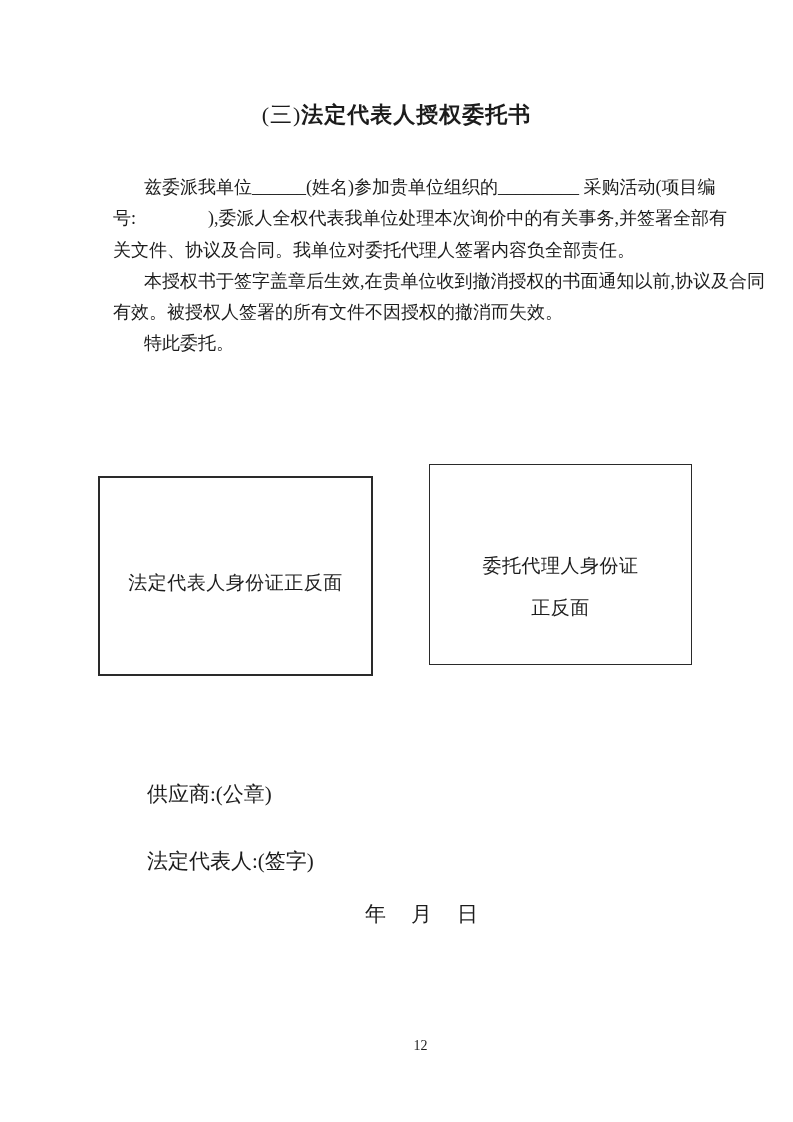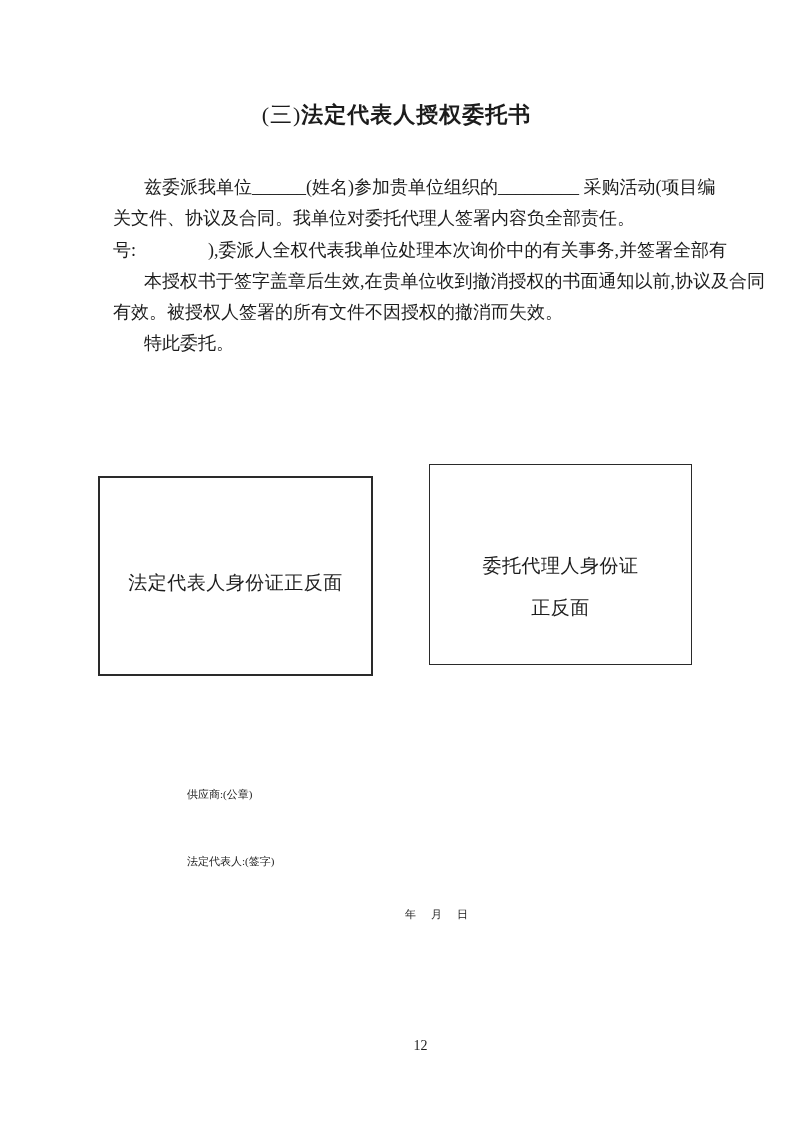"关文件、协议及合同。我单位对委托代理人签署内容负全部责任。" div.line { order: before "号: ),委派人全权代表我单位处理本次询价中的有关事务,并签署全部有" -> after "号: ),委派人全权代表我单位处理本次询价中的有关事务,并签署全部有" }
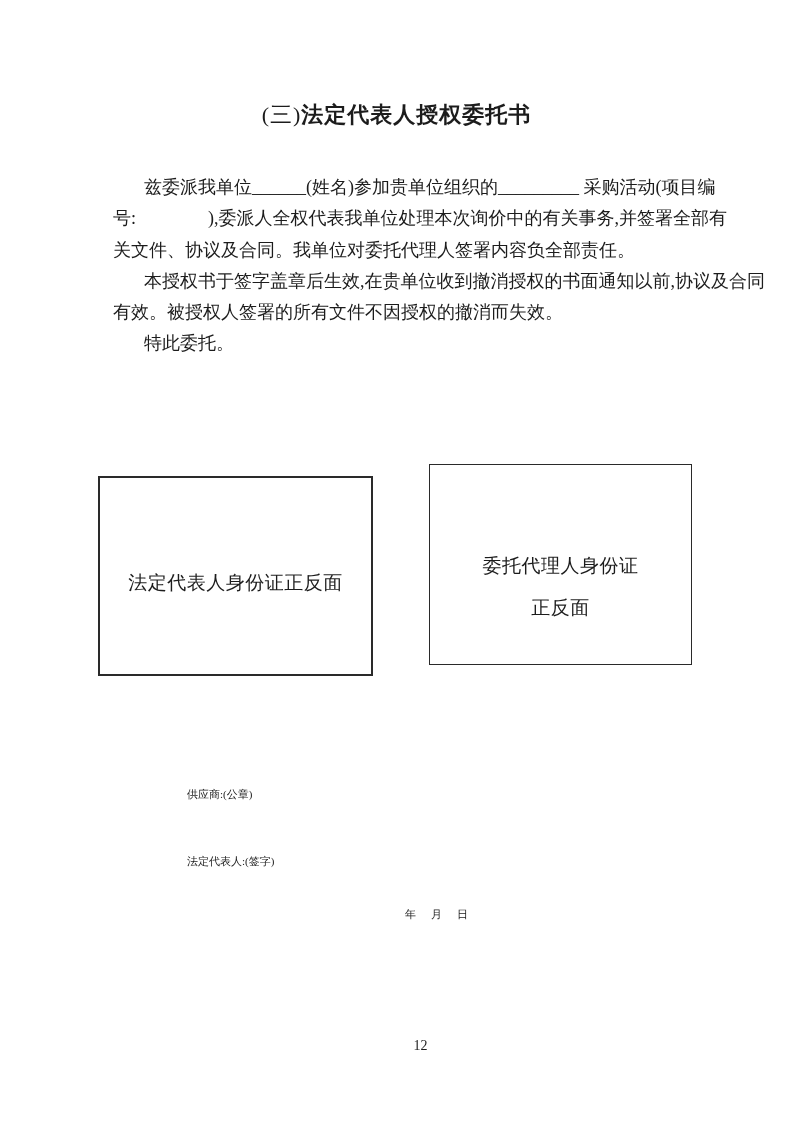"供应商:(公章)" .sig { font-size: 11px -> 21px; margin-left: 40px -> none }
